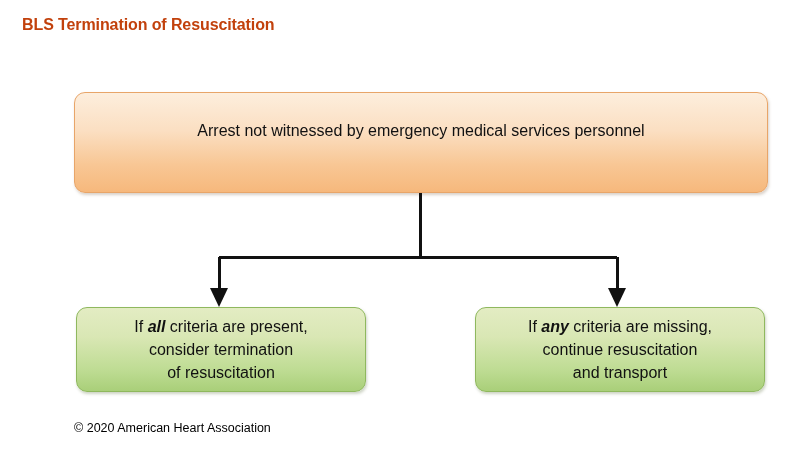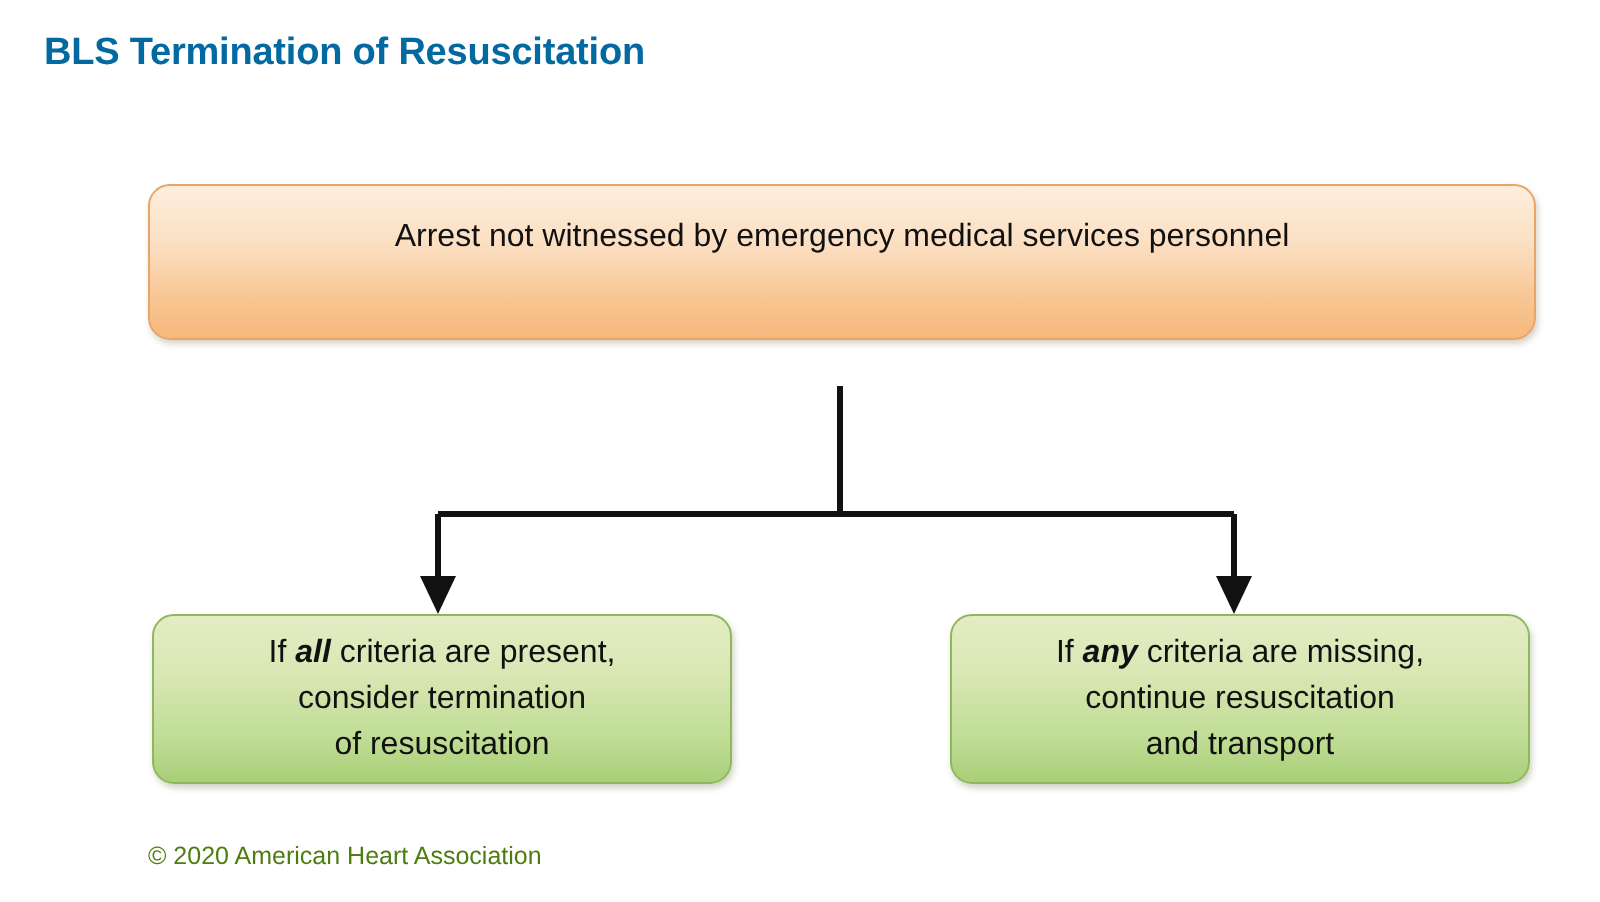"BLS Termination of Resuscitation" .title { color: #0369a1 -> #c2410c; font-size: 19px -> 16px }
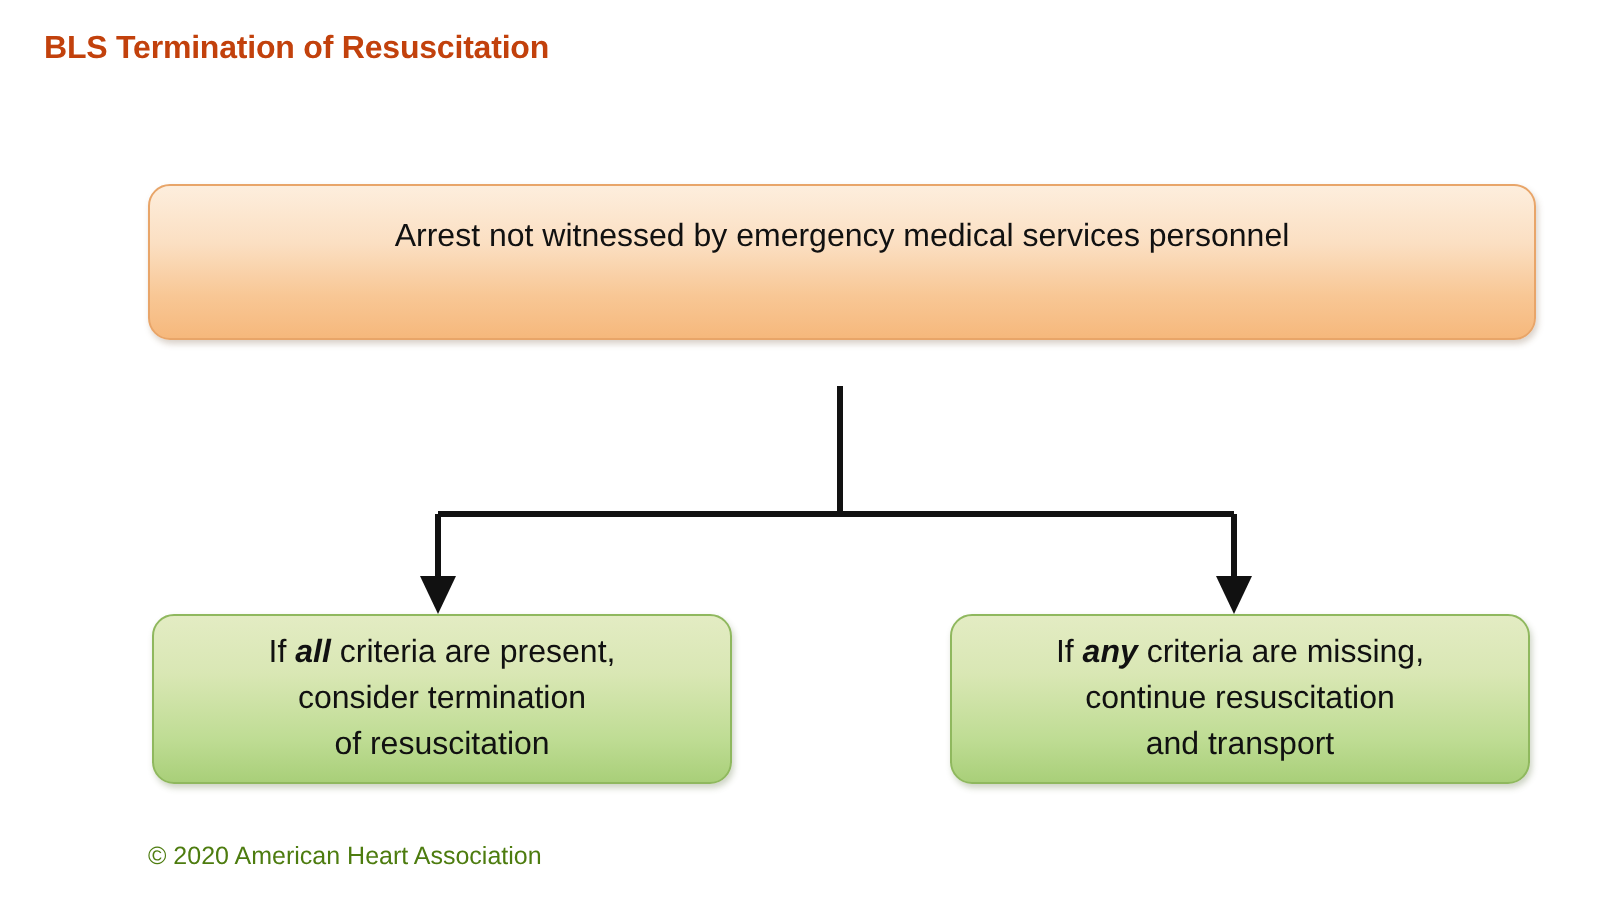"Arrest not witnessed by emergency" .node-criteria { height: 78px -> 101px }
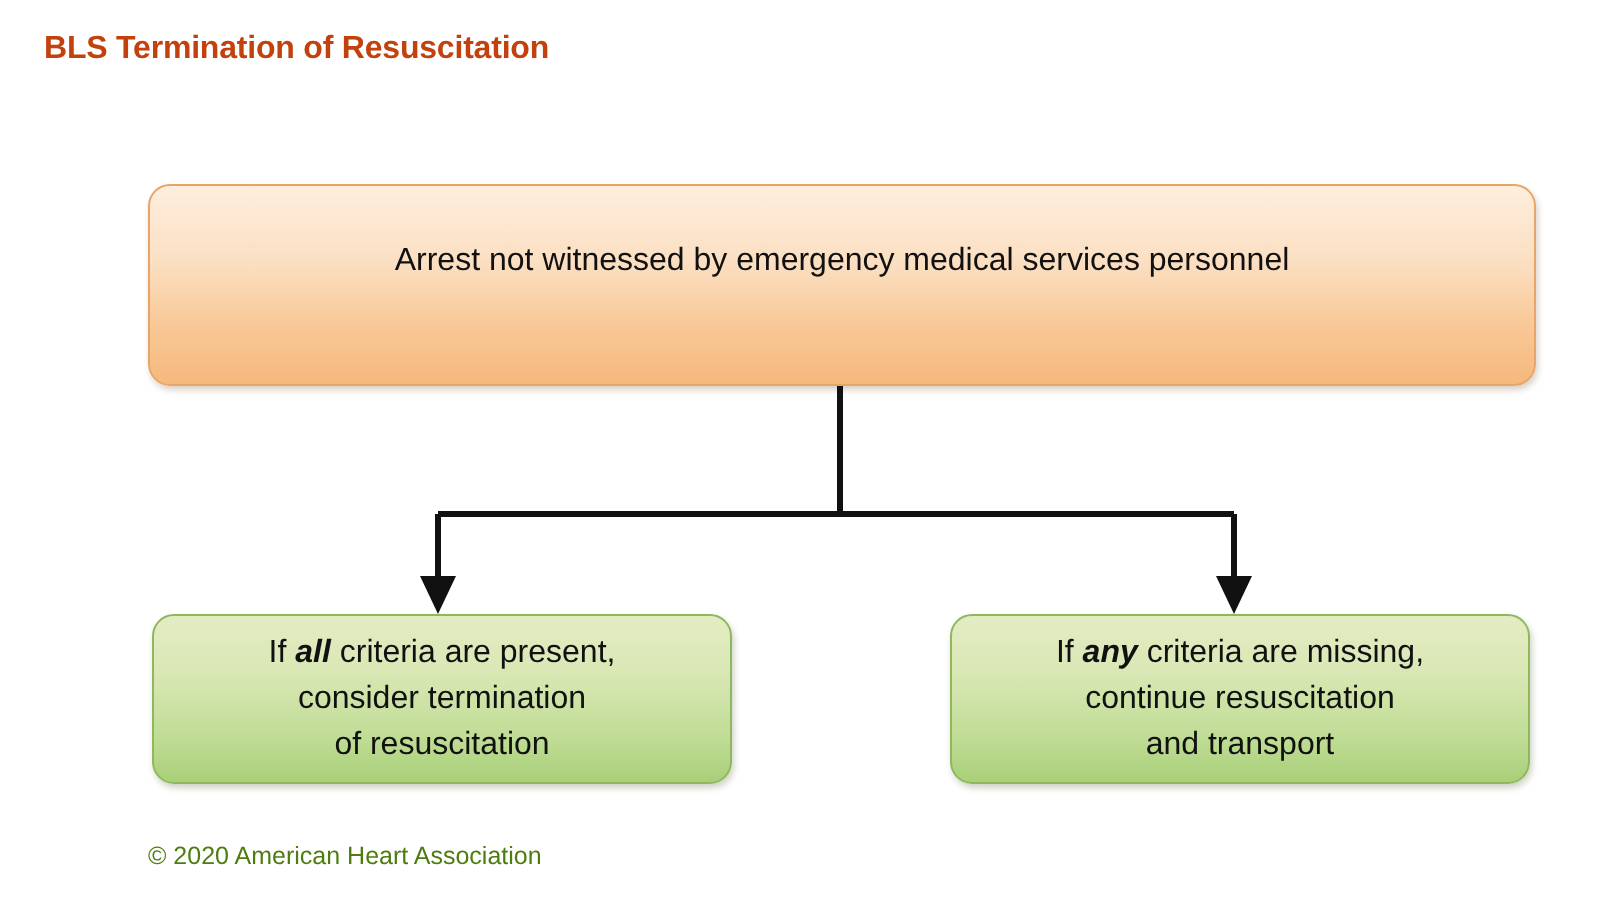"© 2020 American Heart Association" .copyright { color: #4d7c0f -> #000000 }
